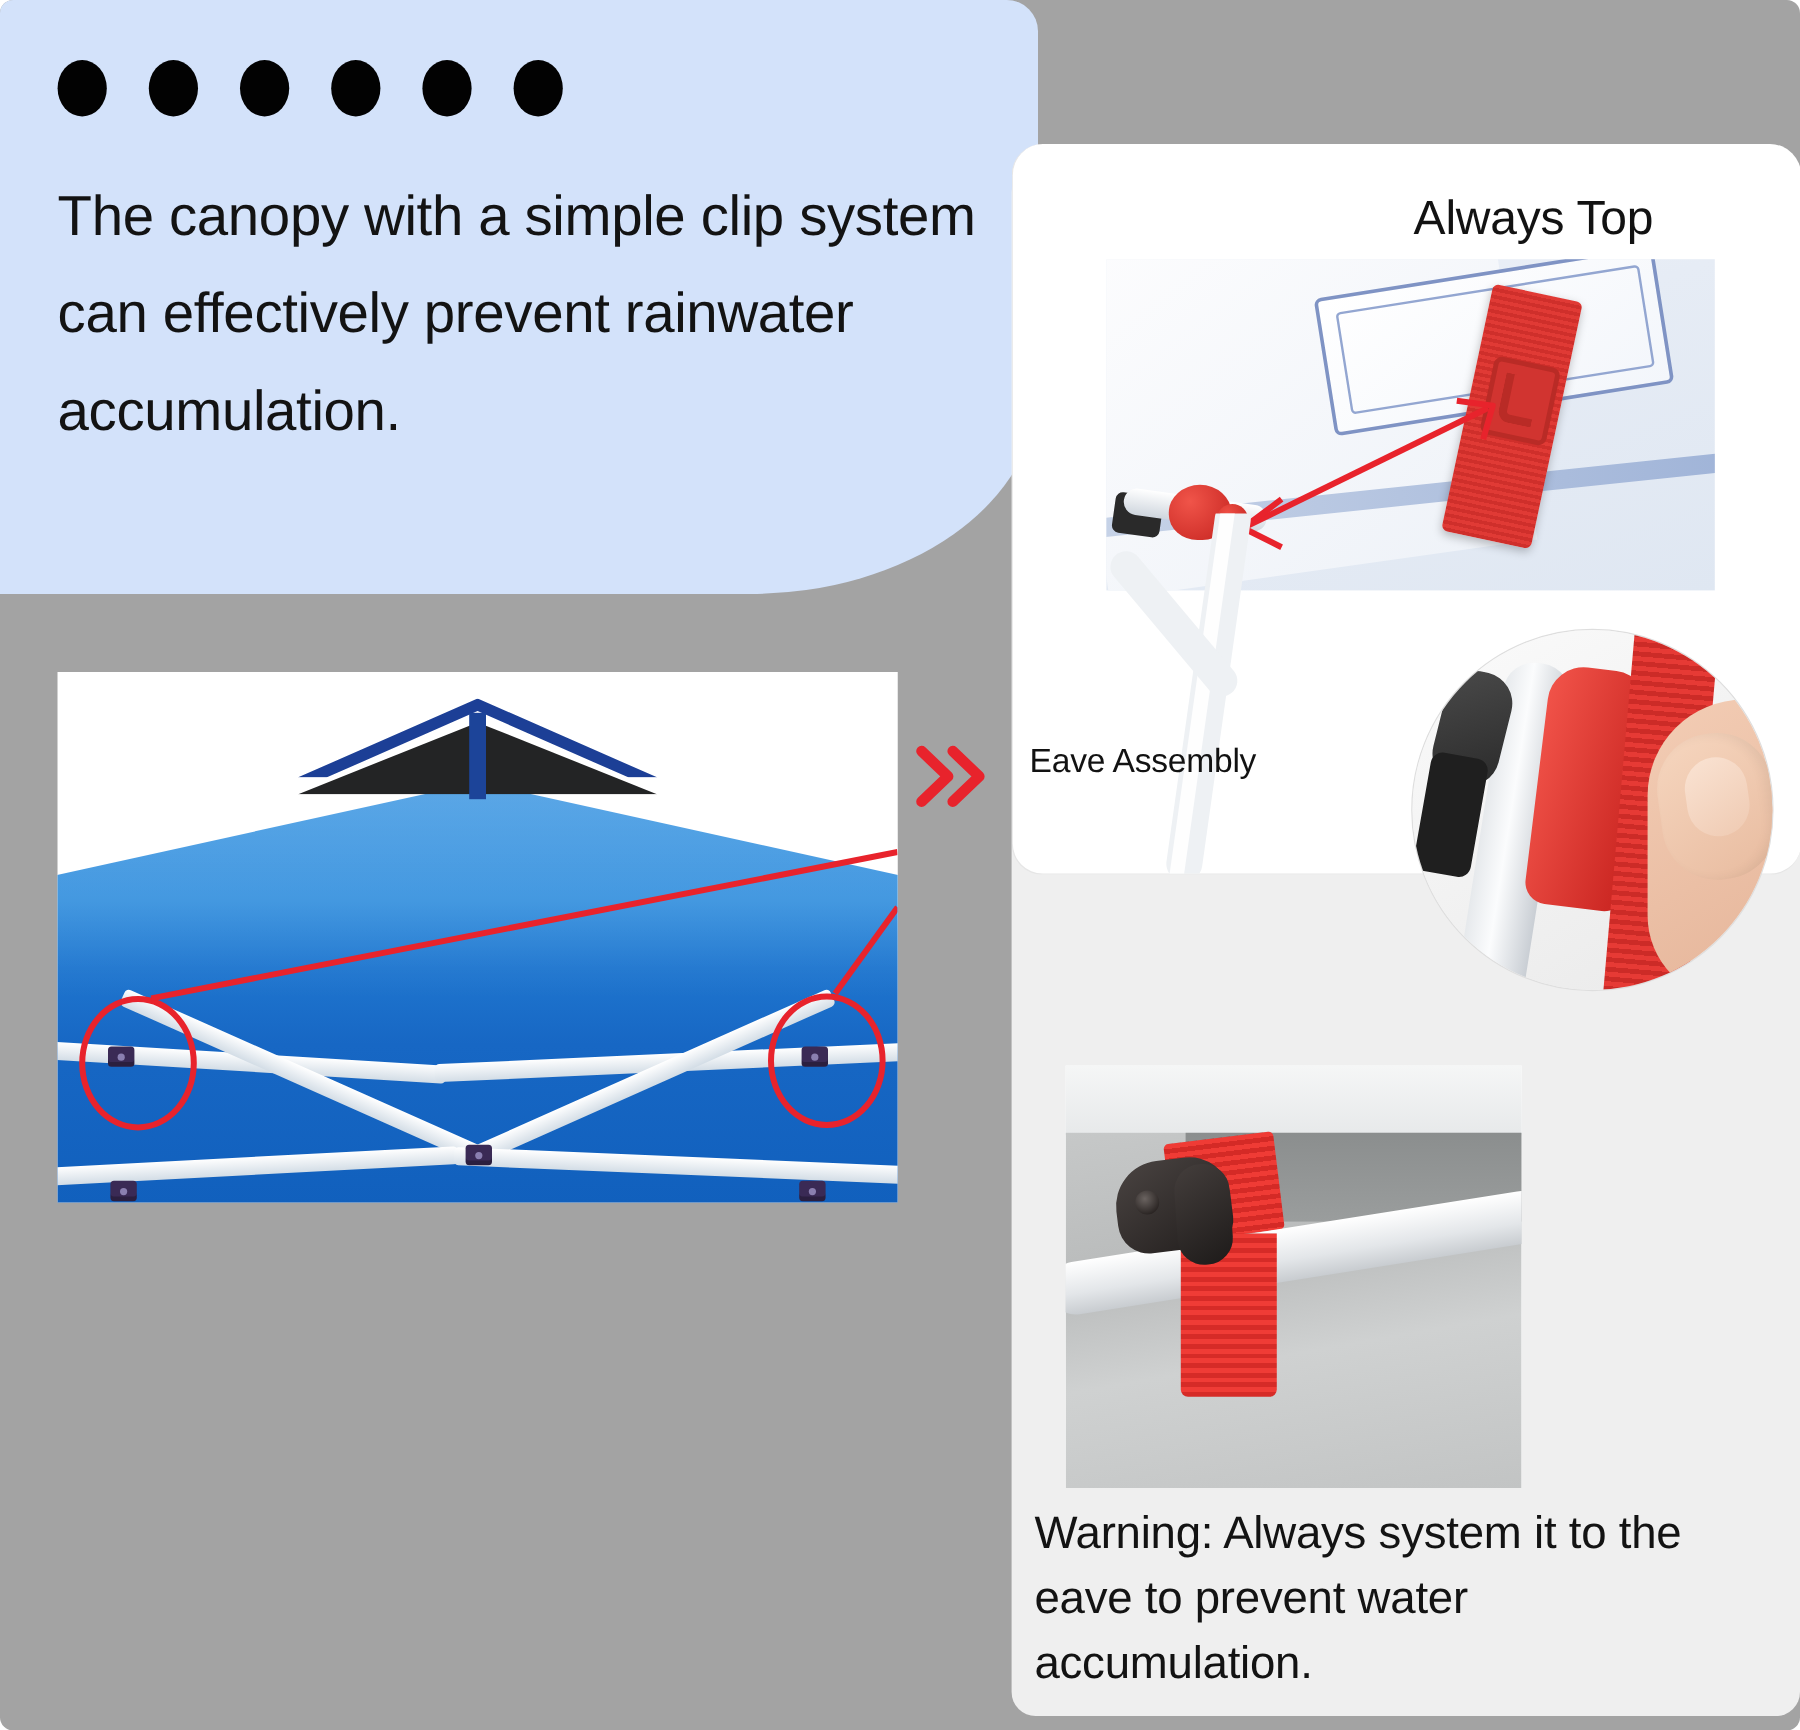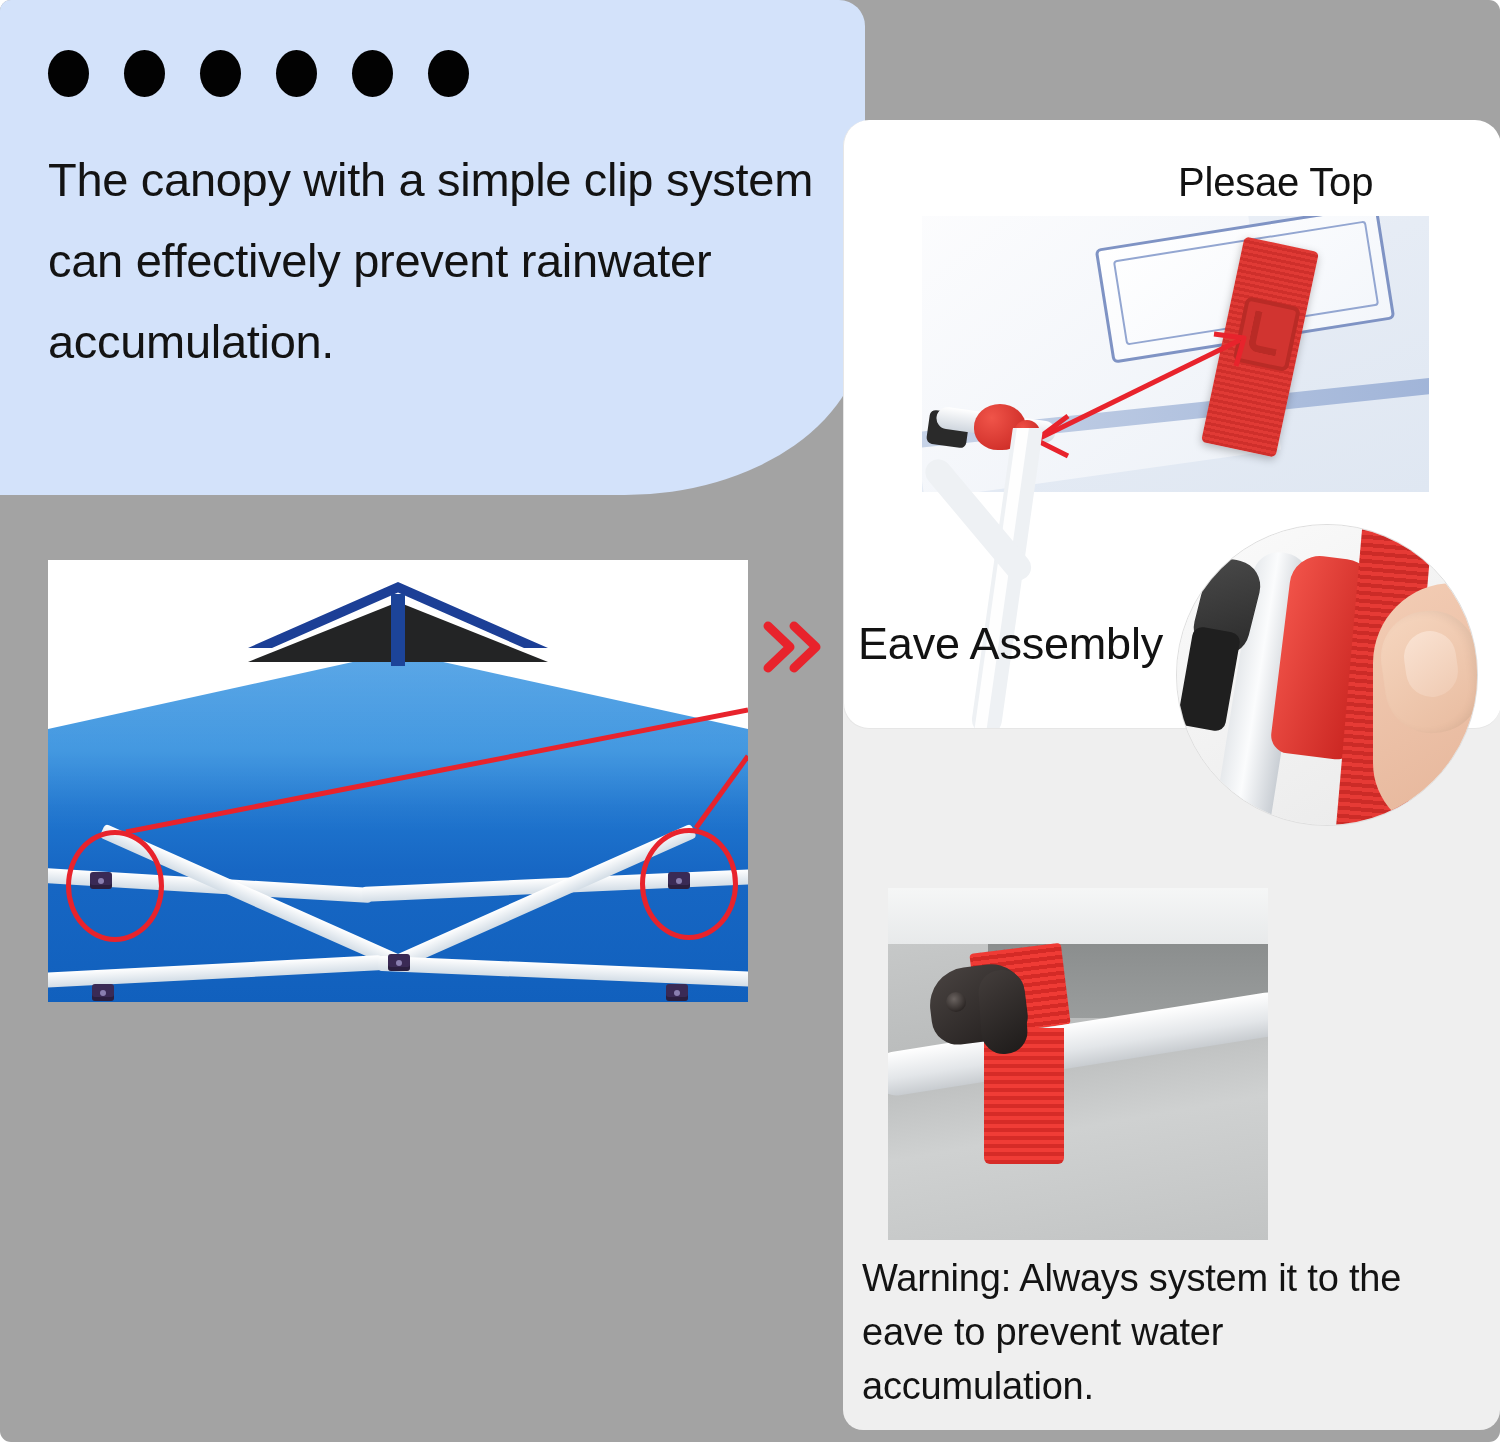"Plesae Top" div.label-canopy-top { text: Plesae -> Always }
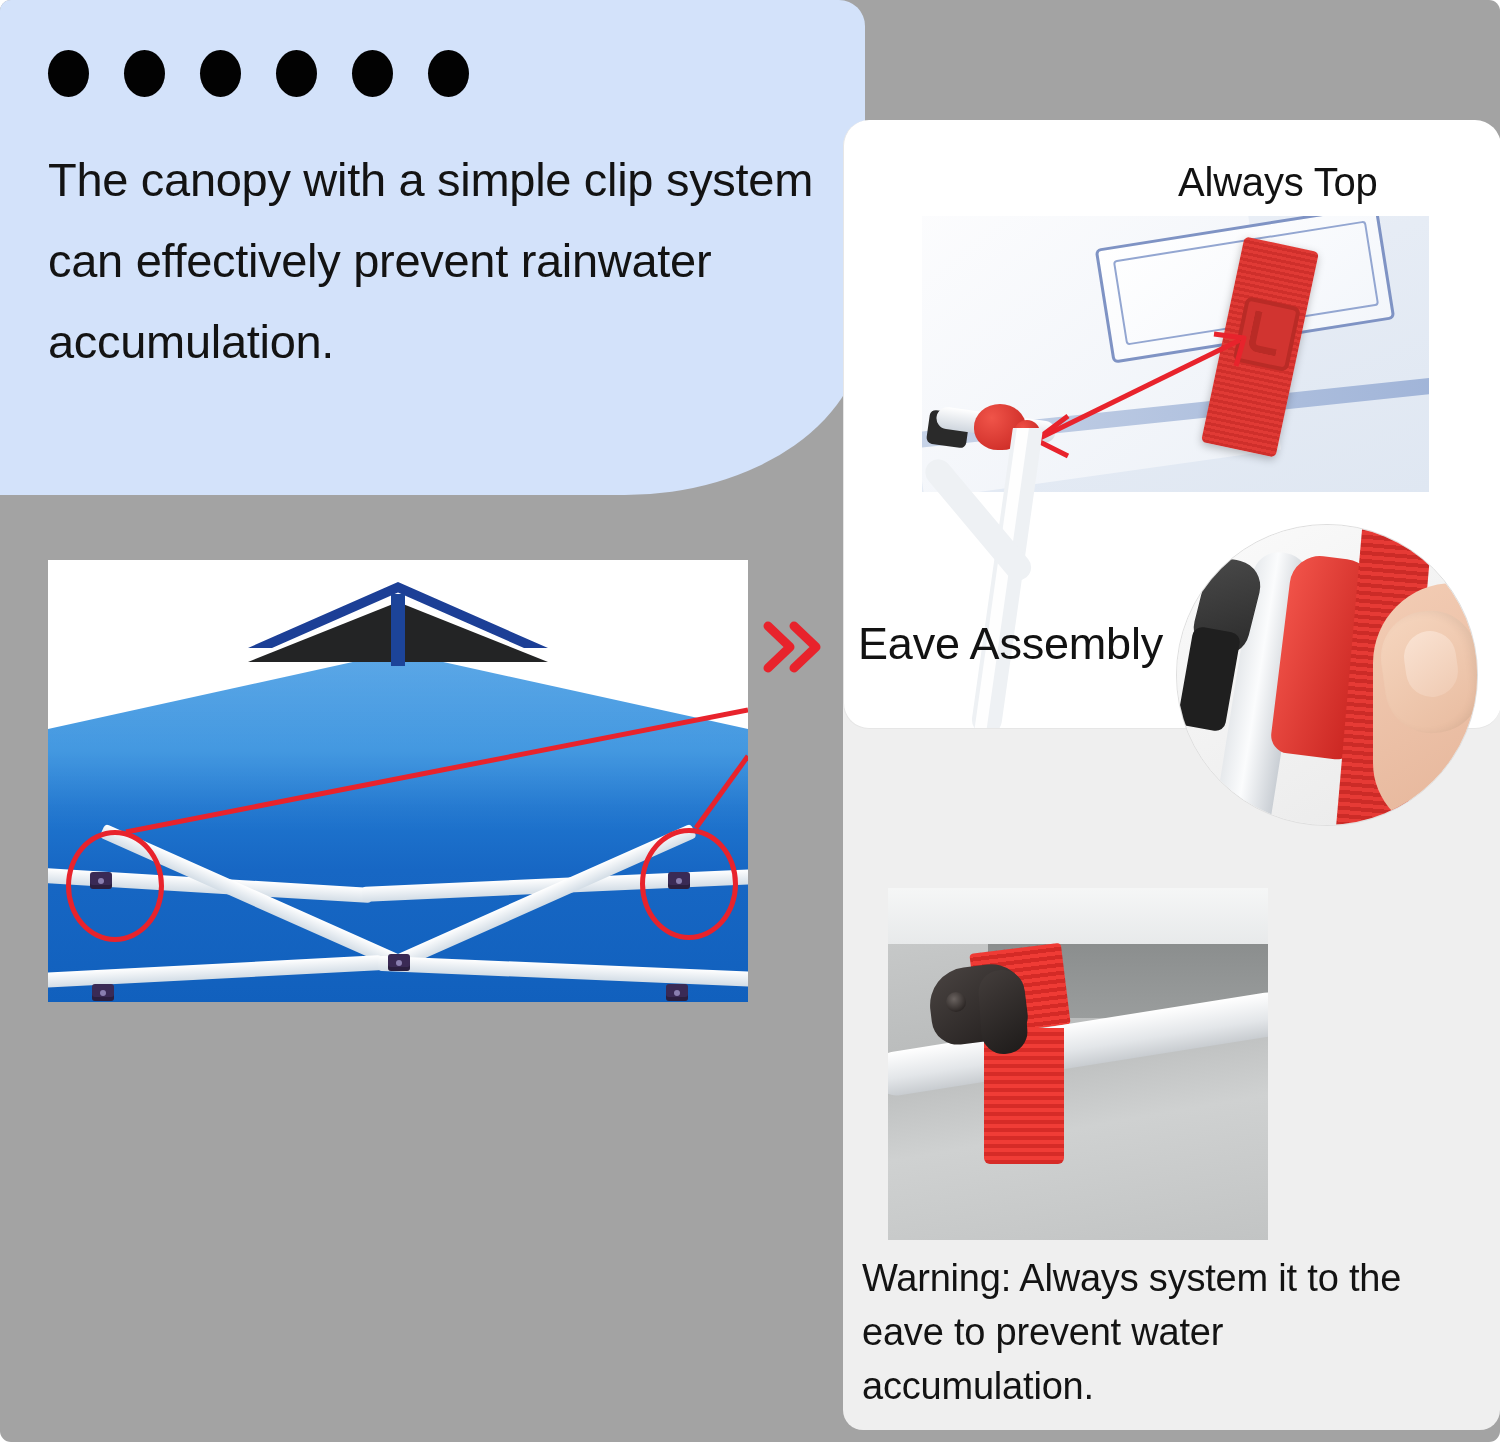"Eave Assembly" .label-eave { font-size: 45px -> 28px }
